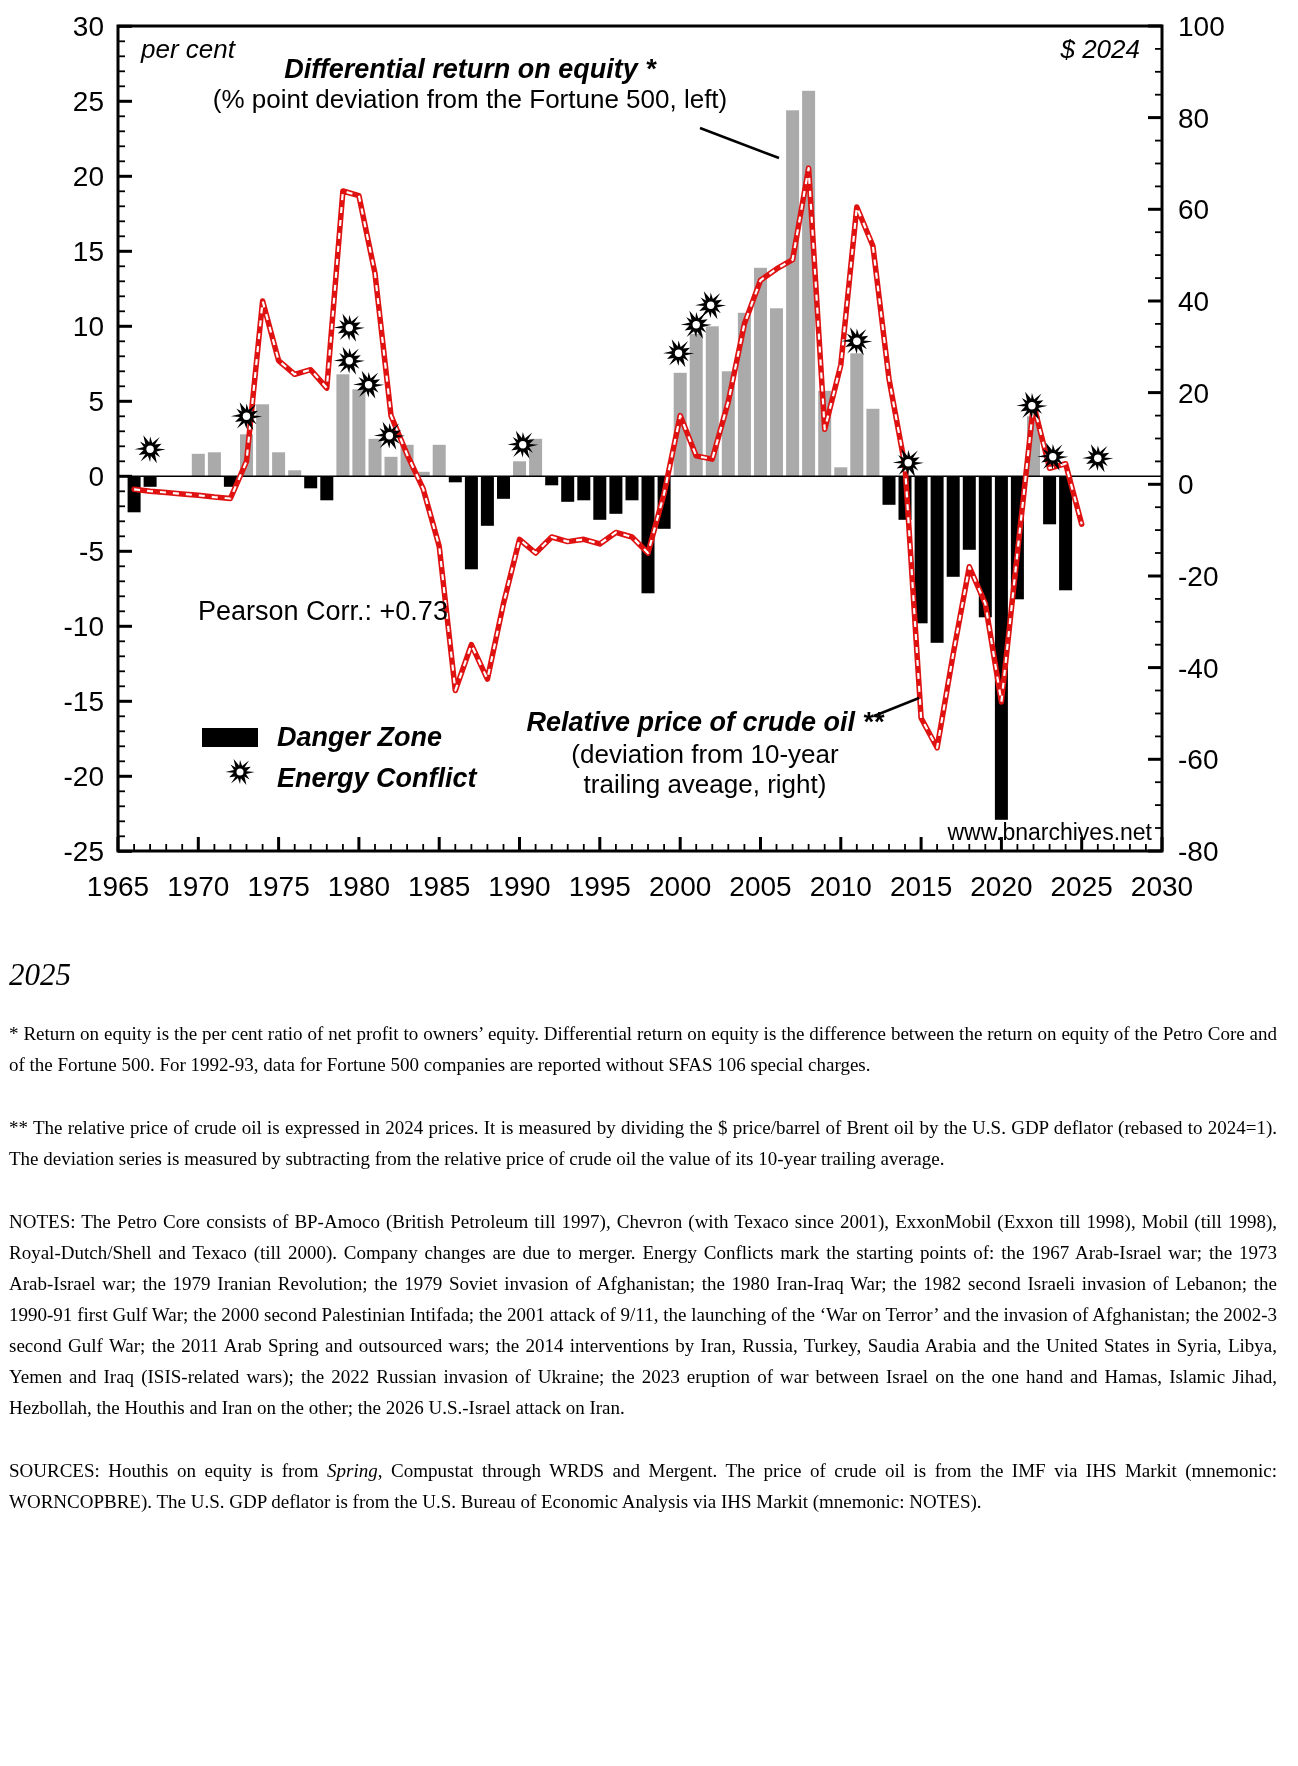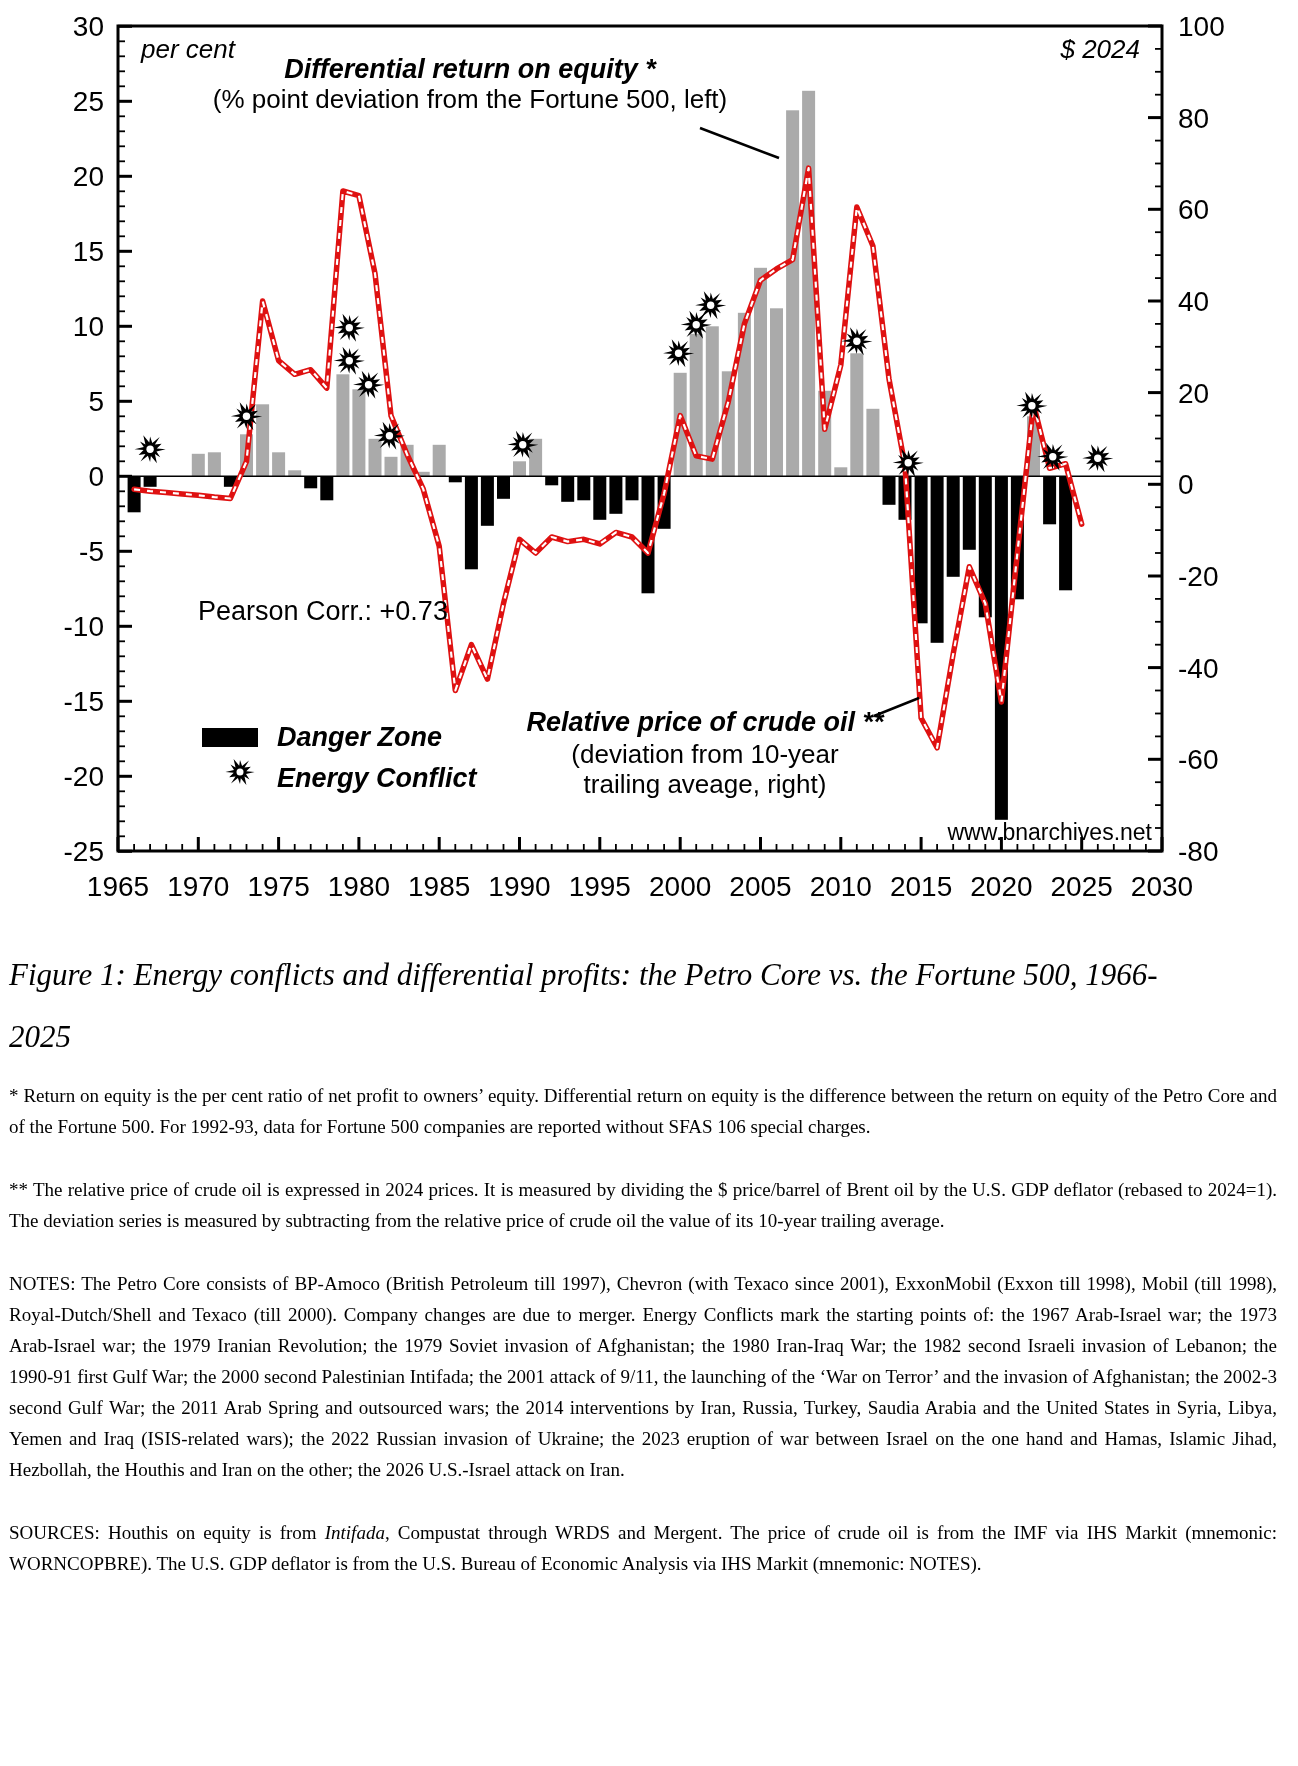"Figure 1: Energy conflicts and" div { html: <div>Figure 1: Energy conflicts and differential profits: the Petro Core vs. the Fortune 500, 1966-</div> -> none }
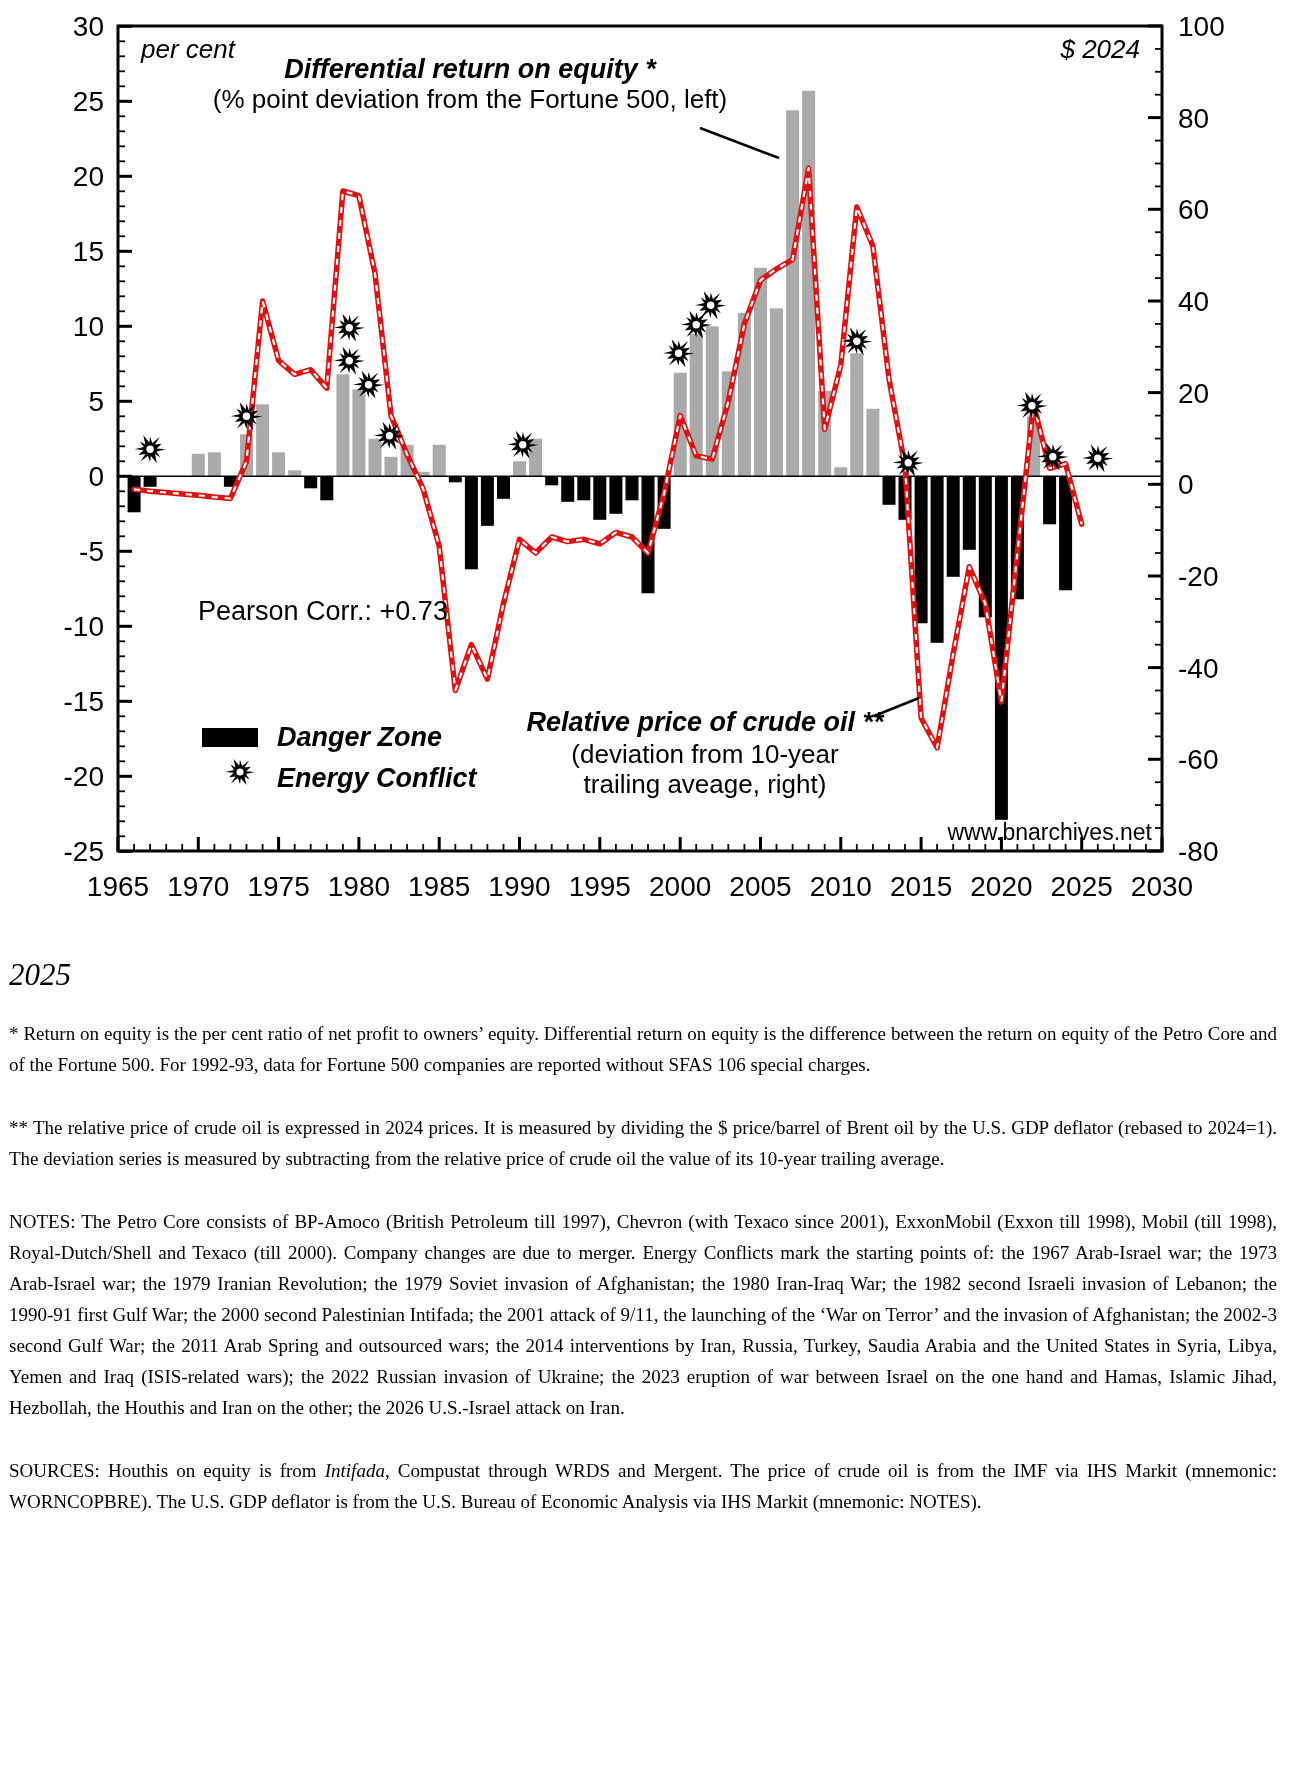"Intifada" span.it { text: Intifada -> Spring }
